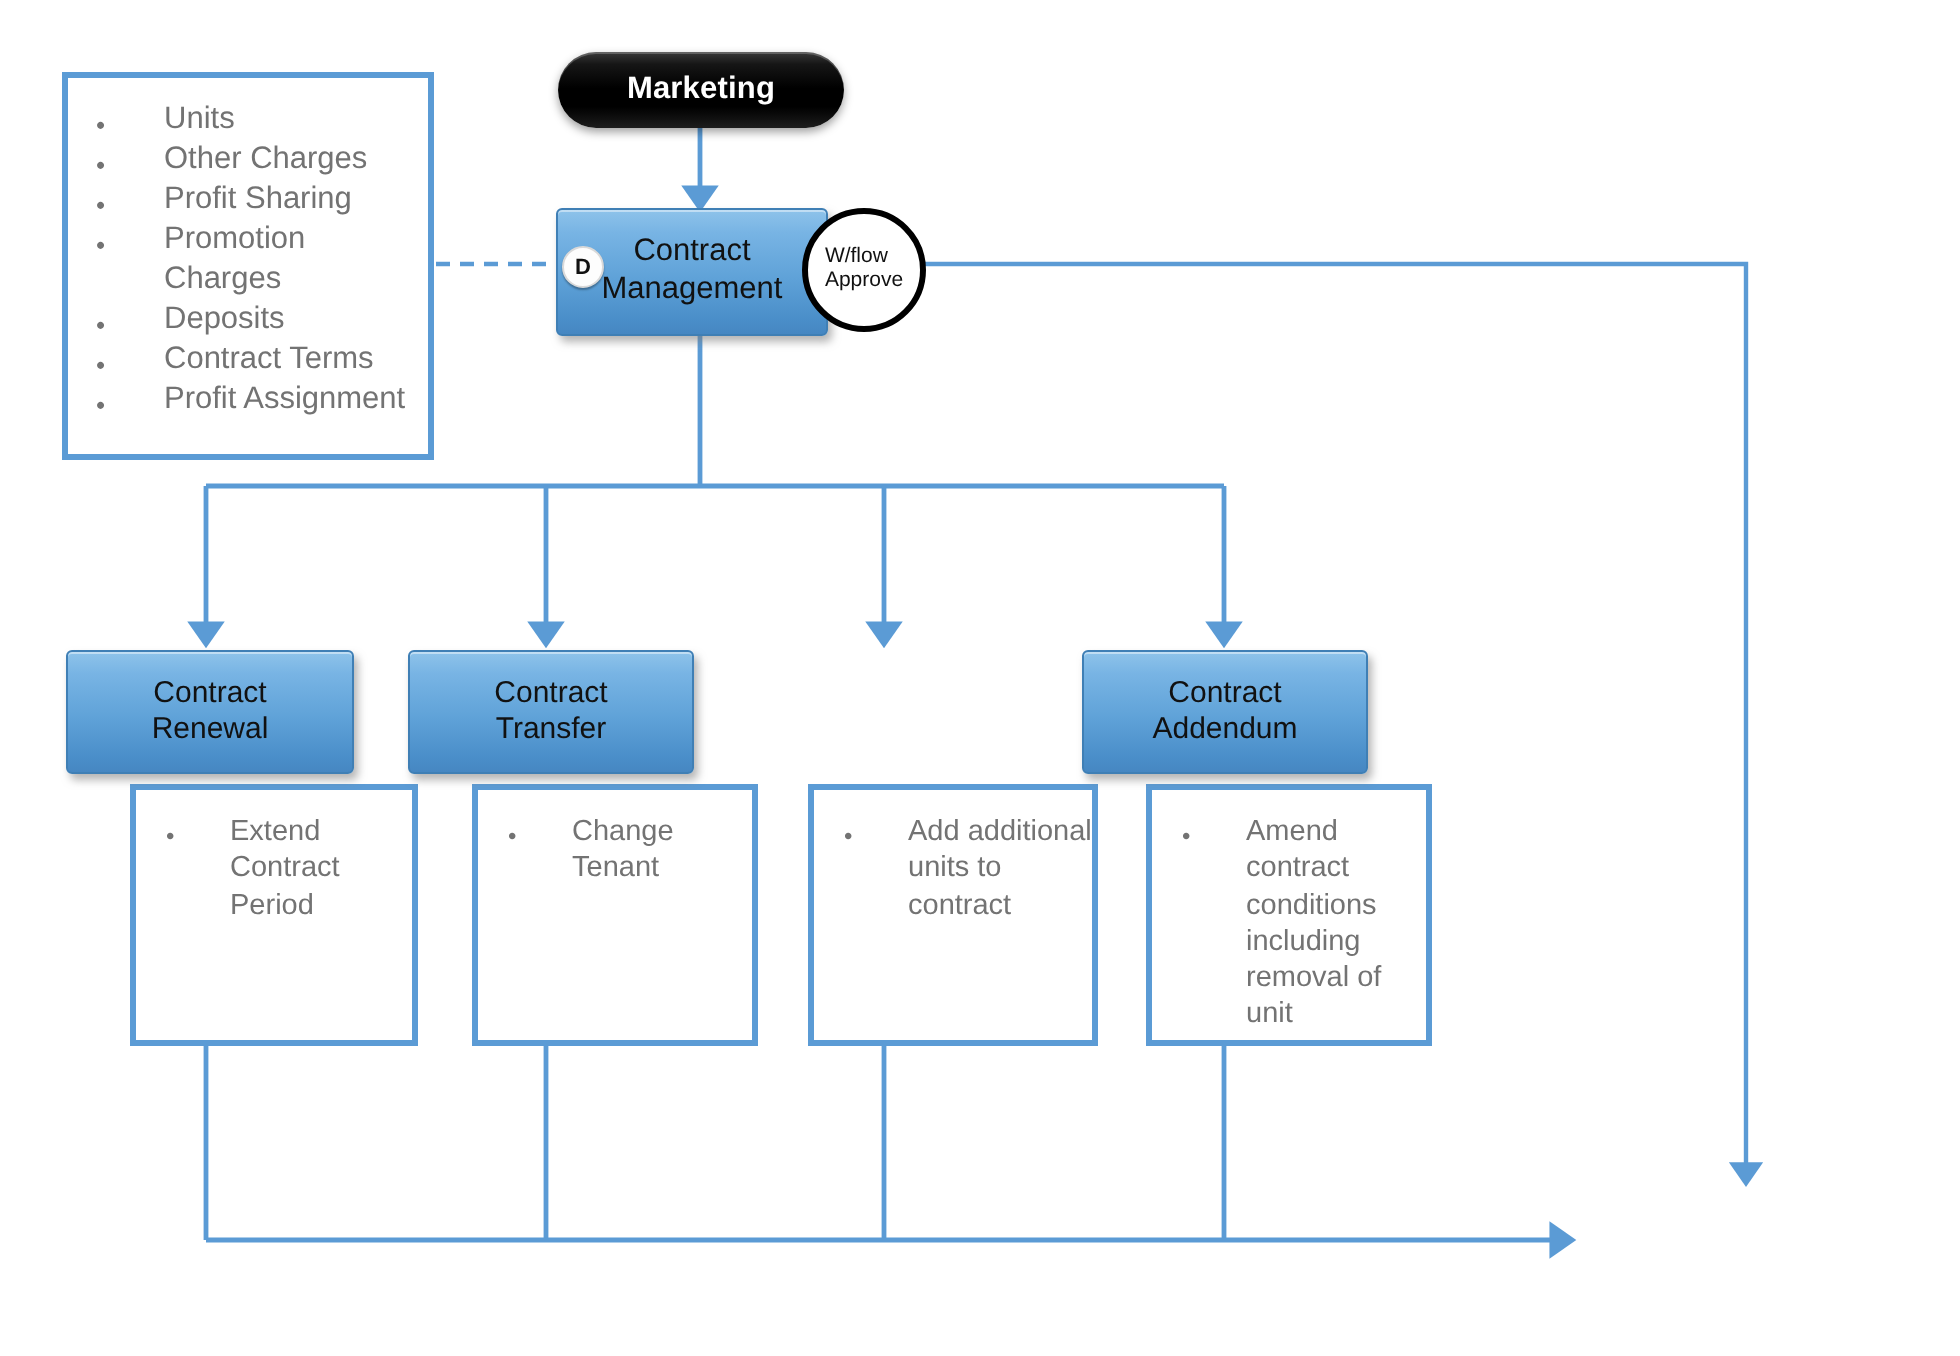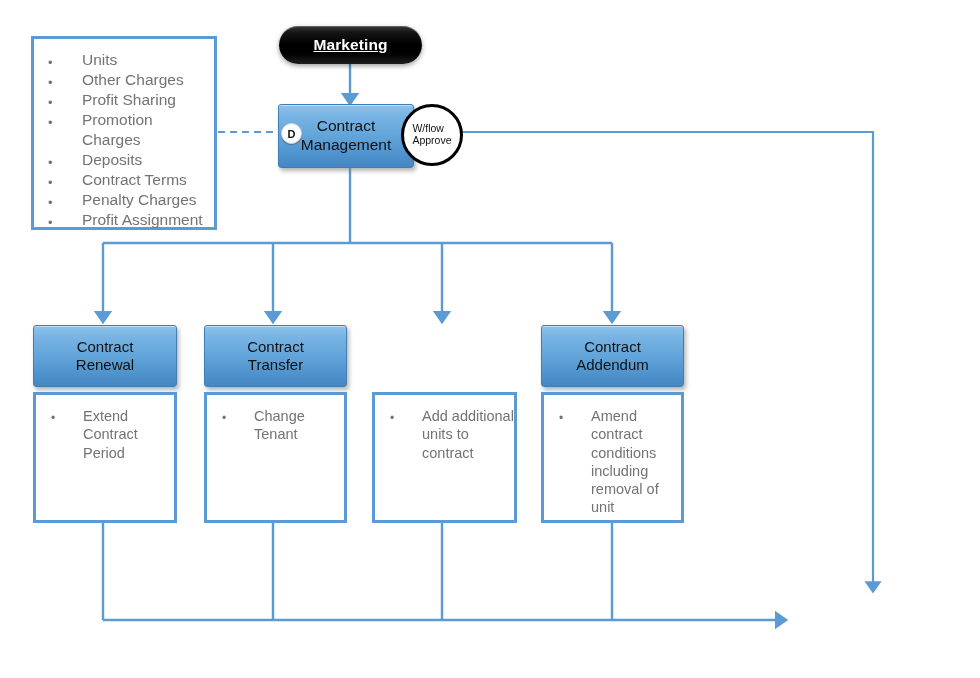"Marketing" div.pill { text-decoration: underline -> none }
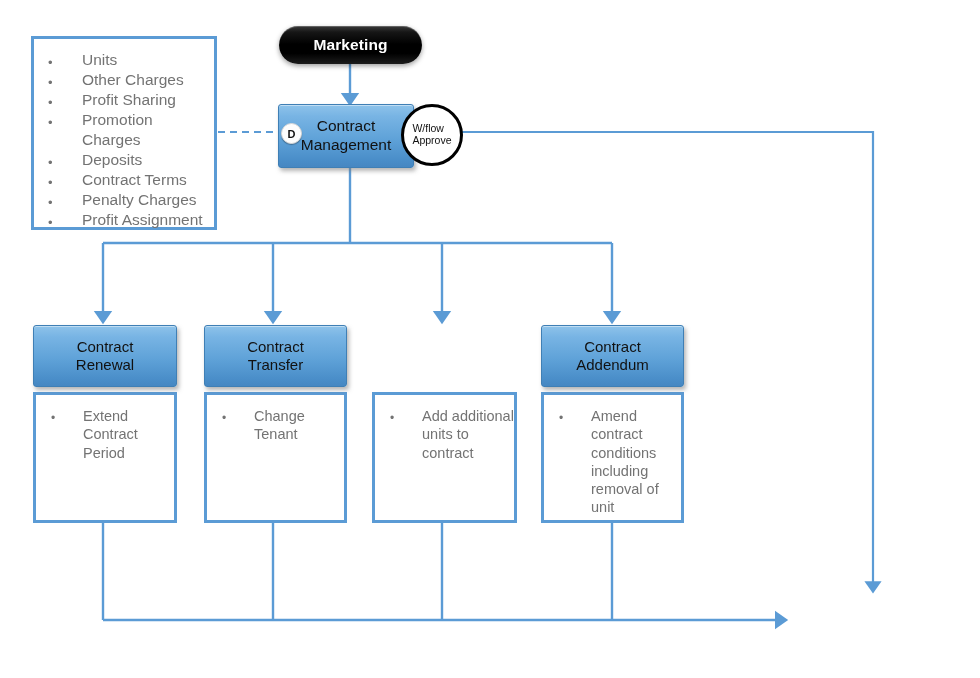"Penalty Charges" li { html: <li>Penalty Charges</li> -> none }
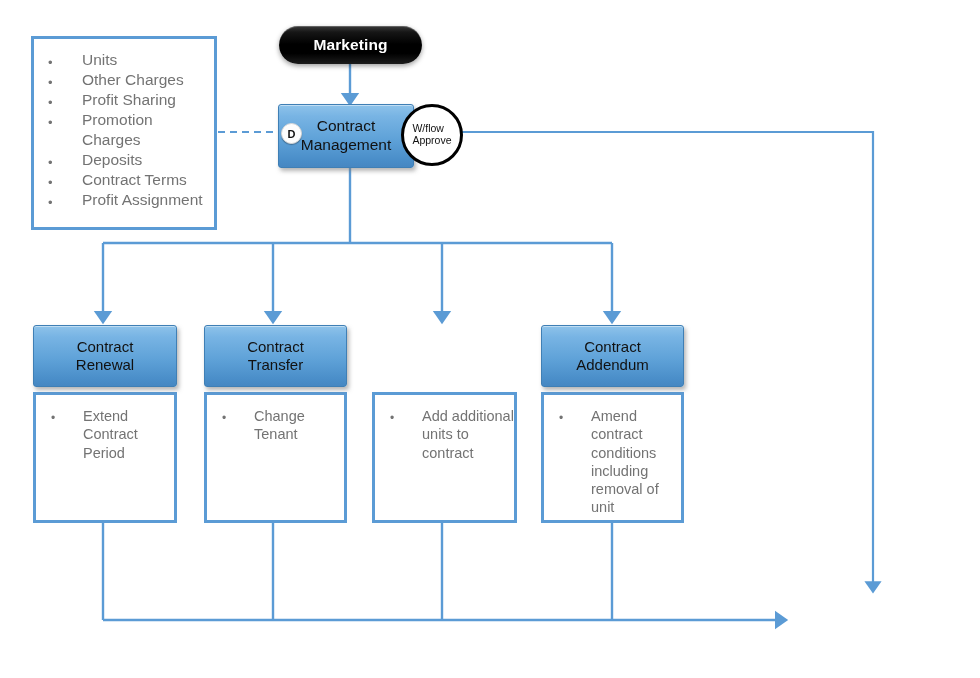"Extend Contract Period" .notebox { margin-left: none -> 32px }
